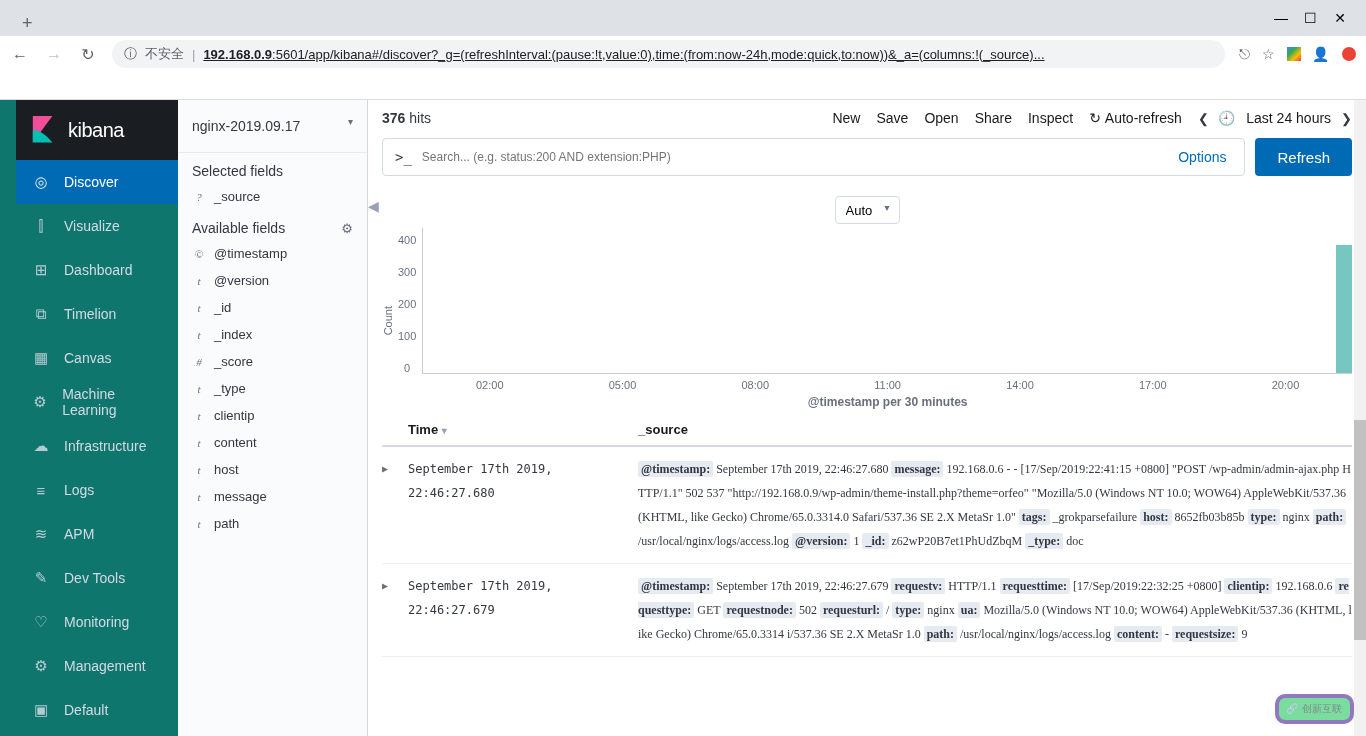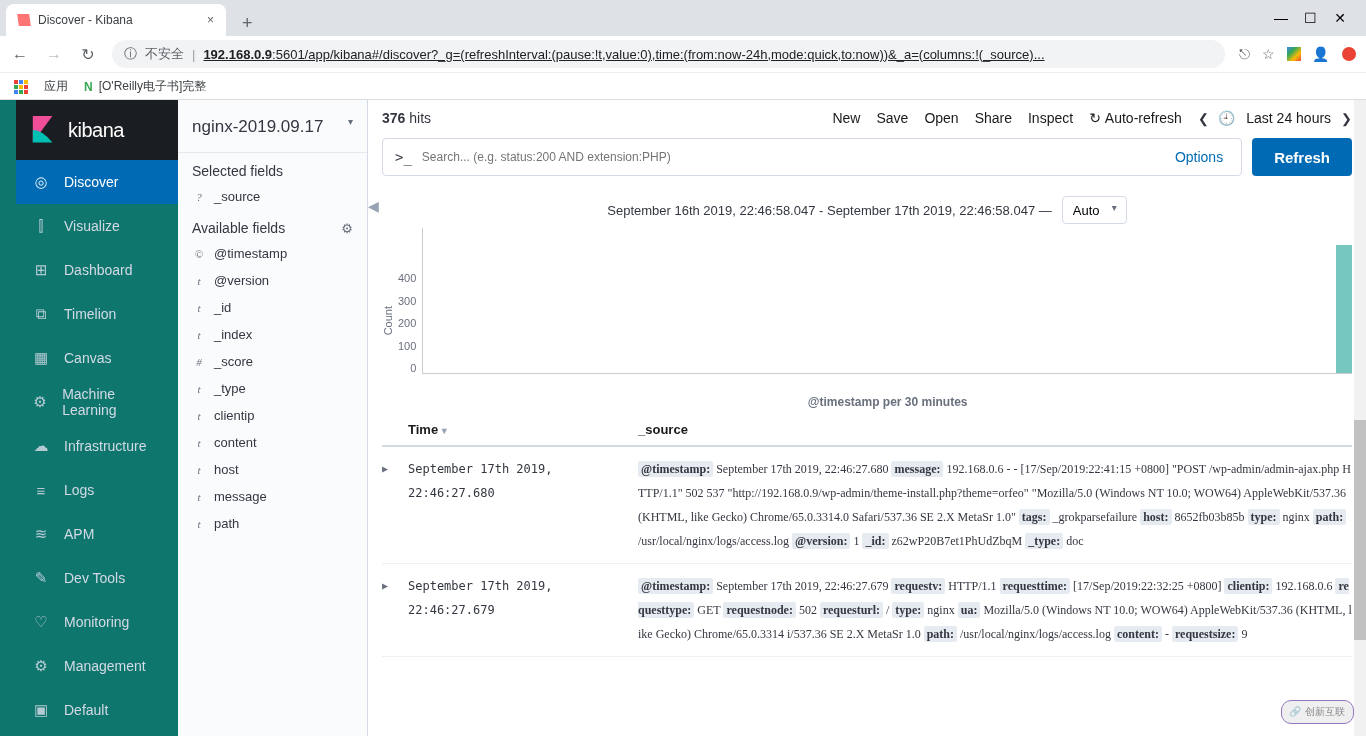"Discover - Kibana" div.tab { html: <div> <div></div> <span>Discover - Kibana</span> <span>×</span> </div> -> none }
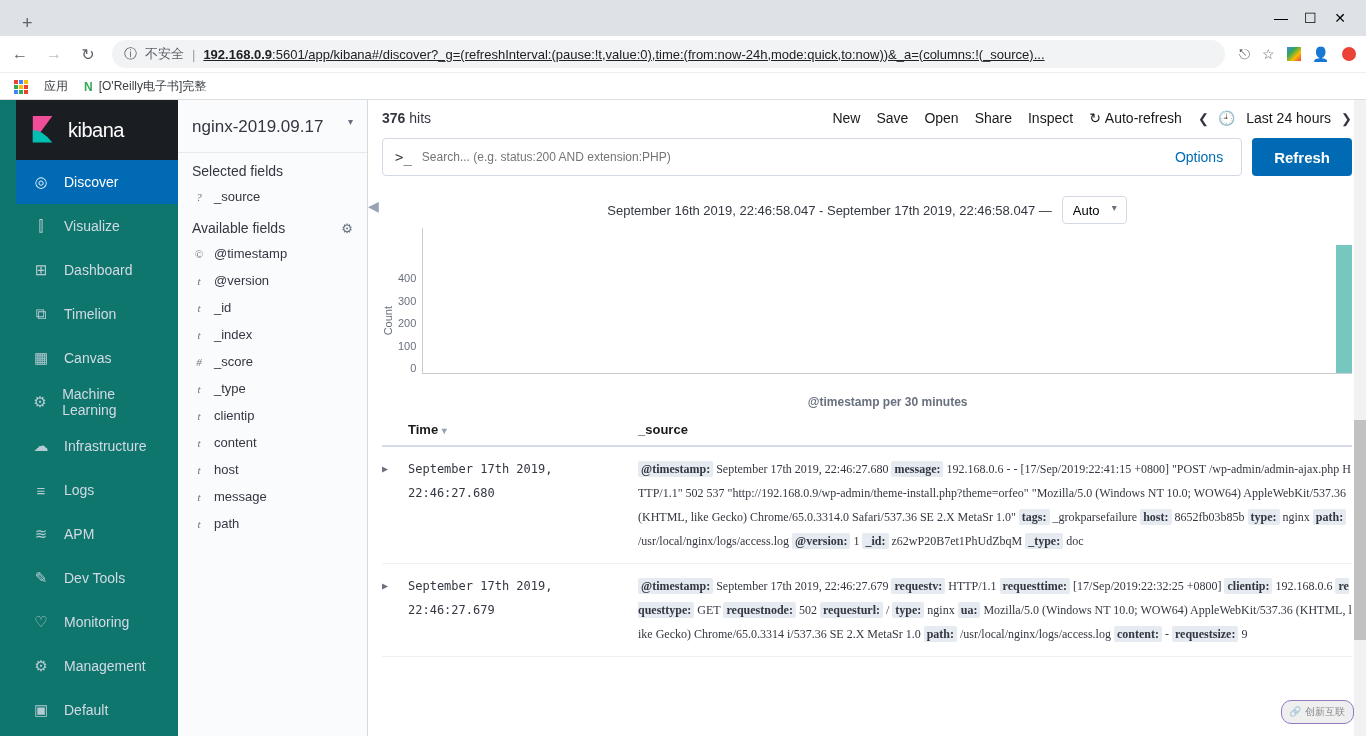"应用" div.bookmark-bar { html: <div> <div> <span></span> <span></span> <span></span> <span></span> <span></span> <span></span> <span></span> <span></span> <span></span> </div> <span>应用</span> <span> <span>N</span> <span>[O'Reilly电子书]完整</span> </span> </div> -> none }
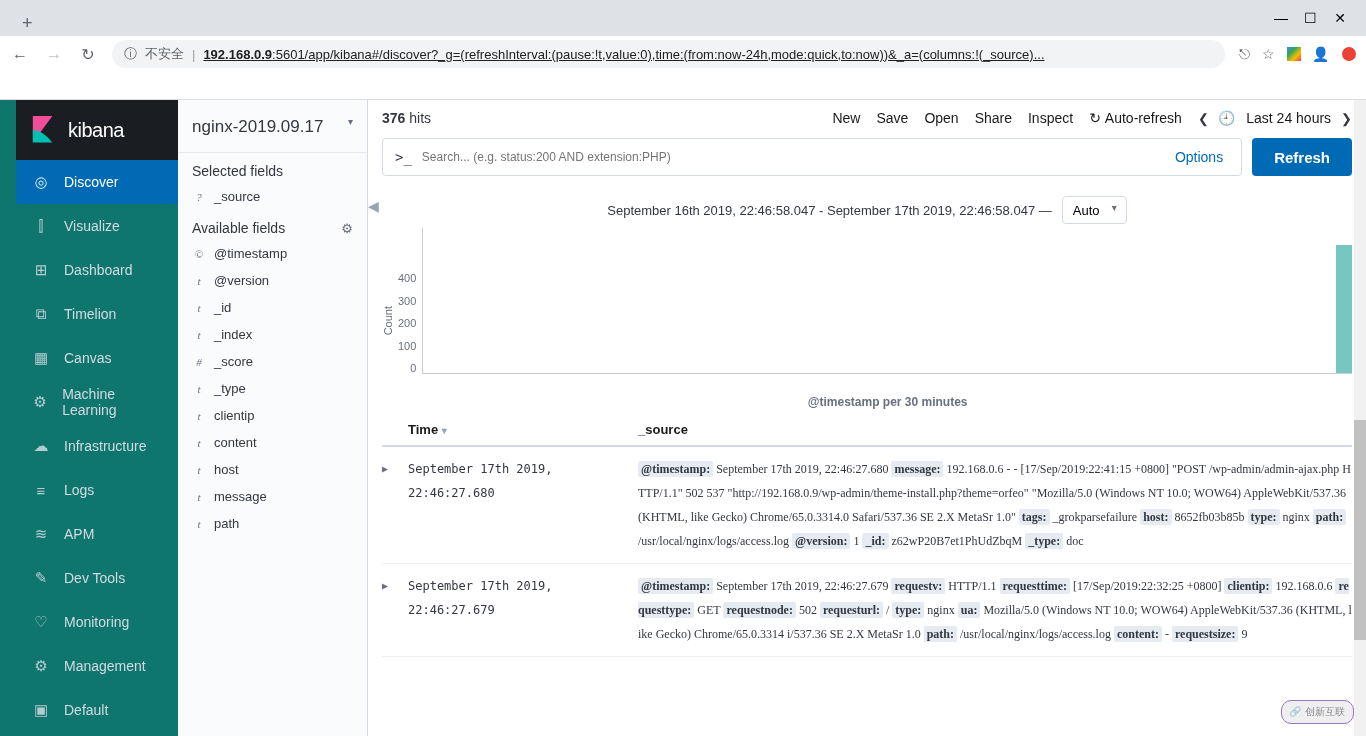"nginx-2019.09.17" .index-select select { font-size: 17px -> 14px }
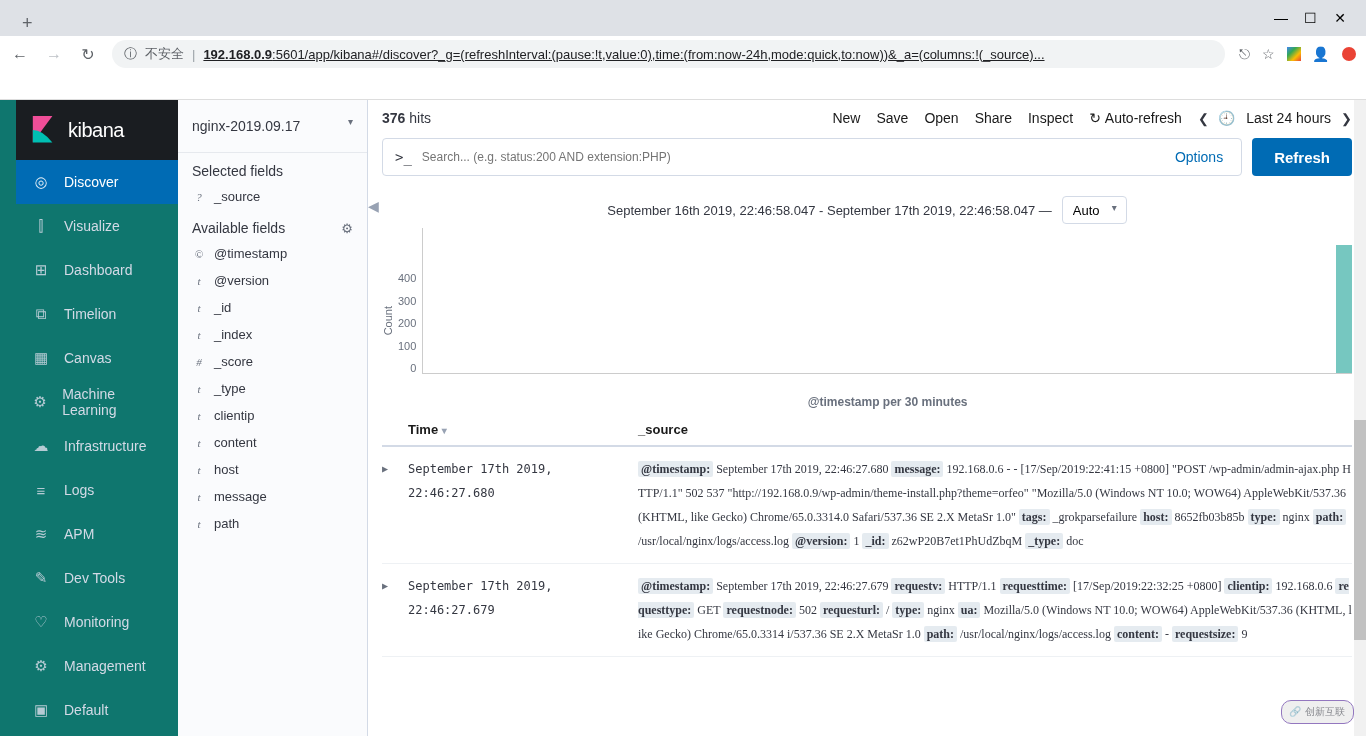"Refresh" .refresh-btn { font-weight: bold -> none }
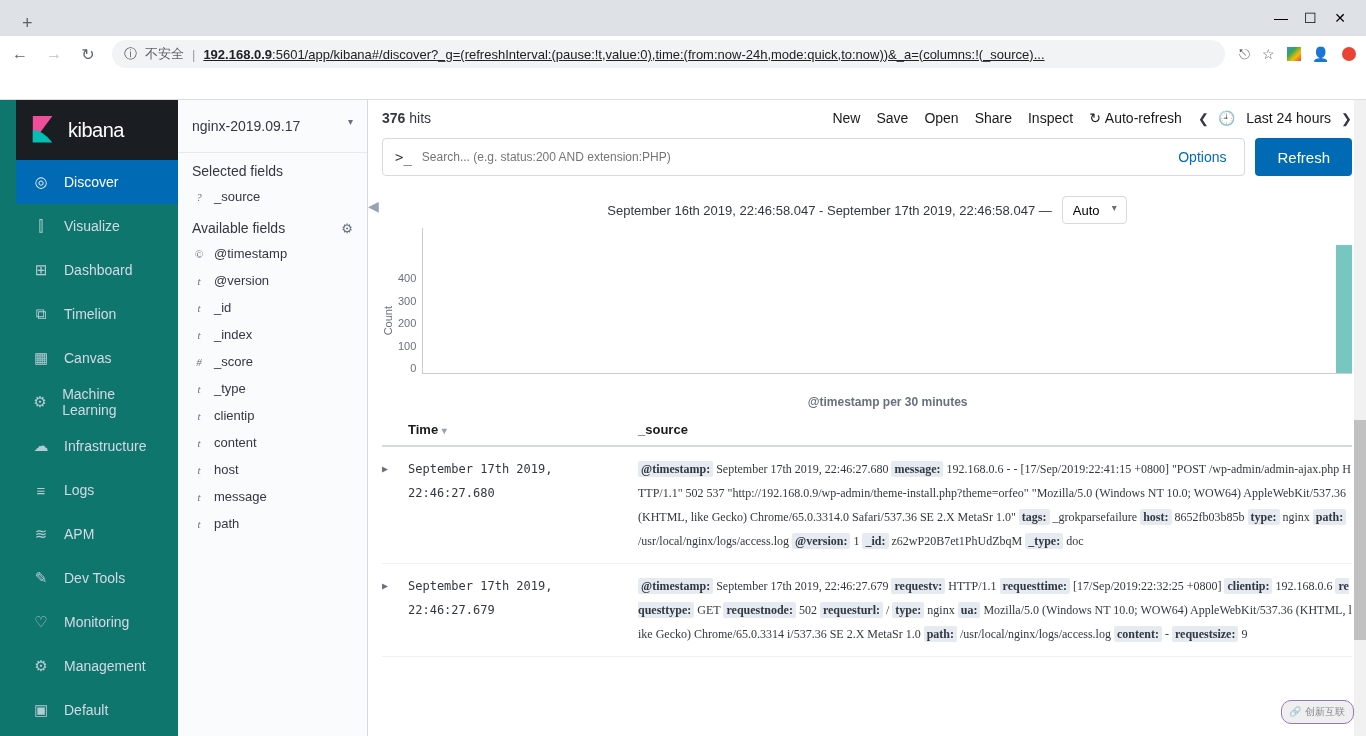"September 16th 2019, 22:46:58.047 -" span { html: <span>September 16th 2019, 22:46:58.047 - September 17th 2019, 22:46:58.047 —</span> -> none }
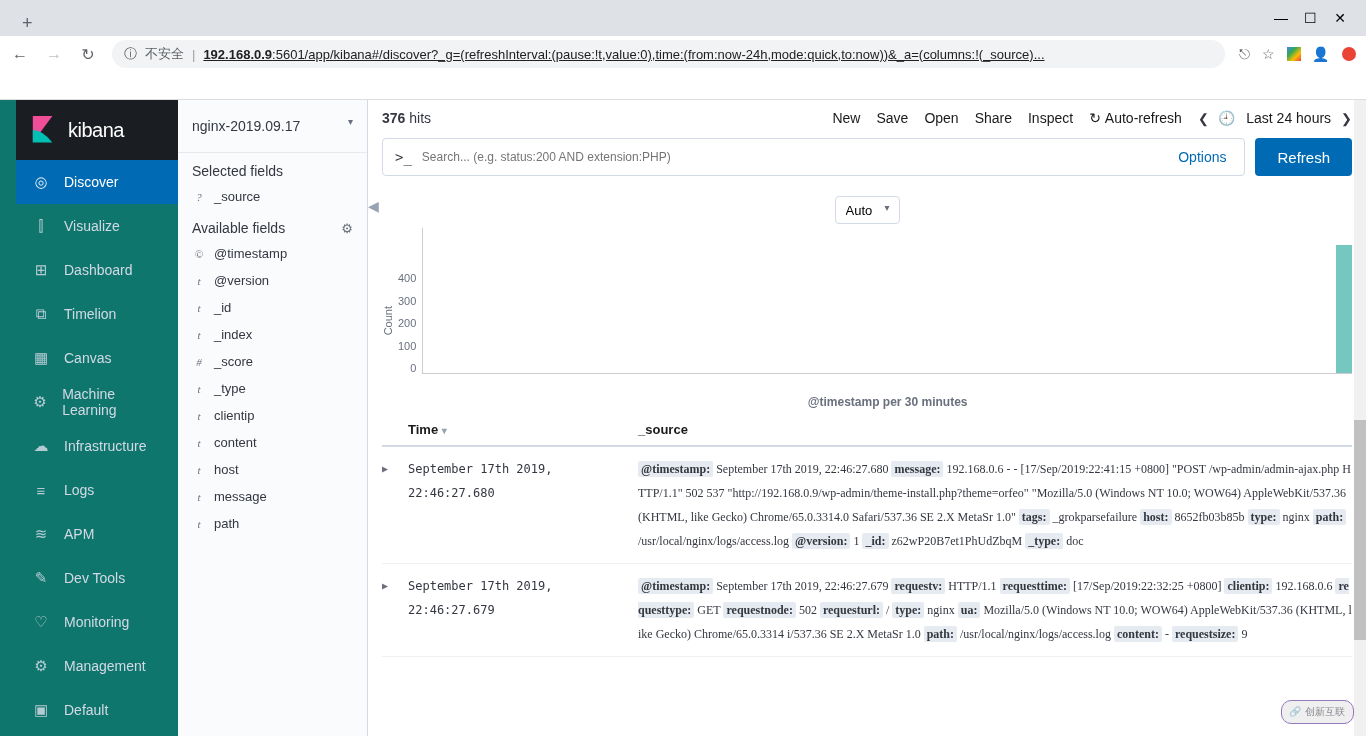"400" .y-axis { margin-top: 38px -> none; text-align: right -> center }
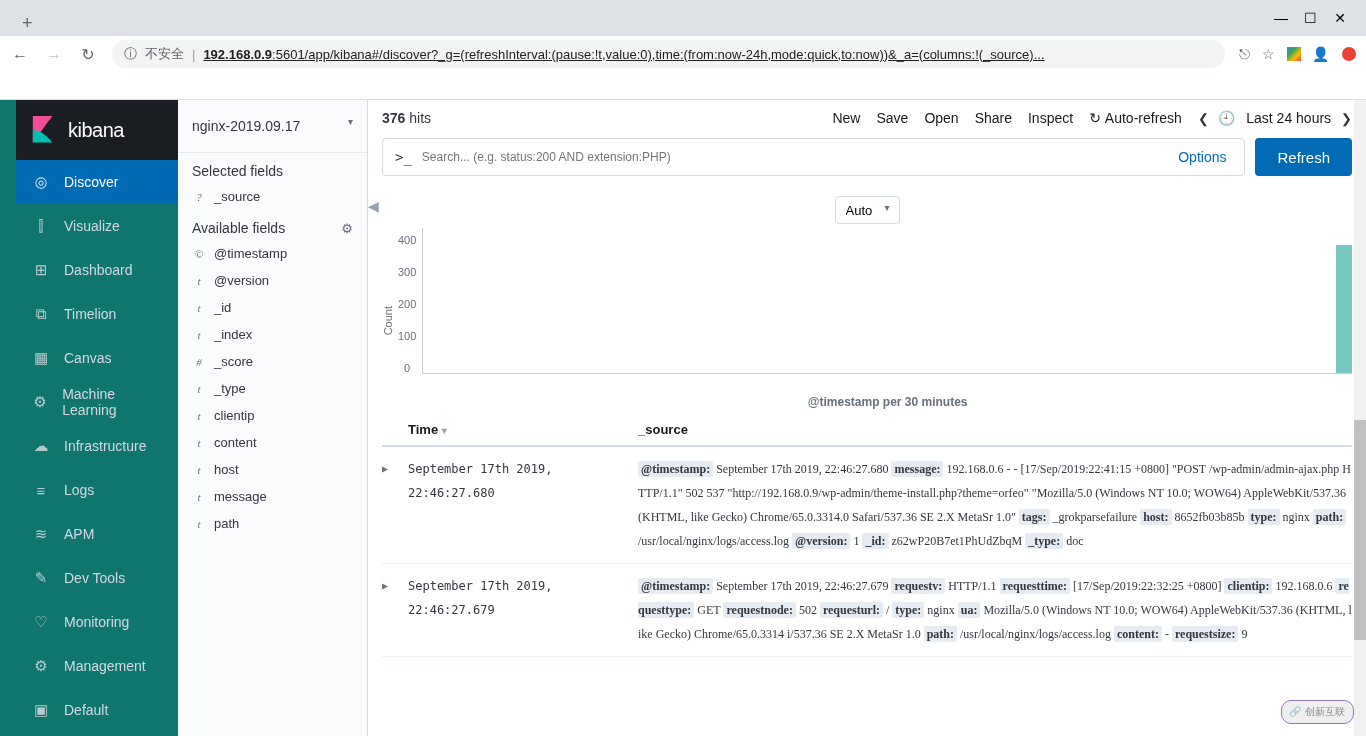"02:00" div.x-ticks { html: none -> <div> <div>02:00</div> <div>05:00</div> <div>08:00</div> <div>11:00</div> <div>14:00</div> <div>17:00</div> <div>20:00</div> </div> }
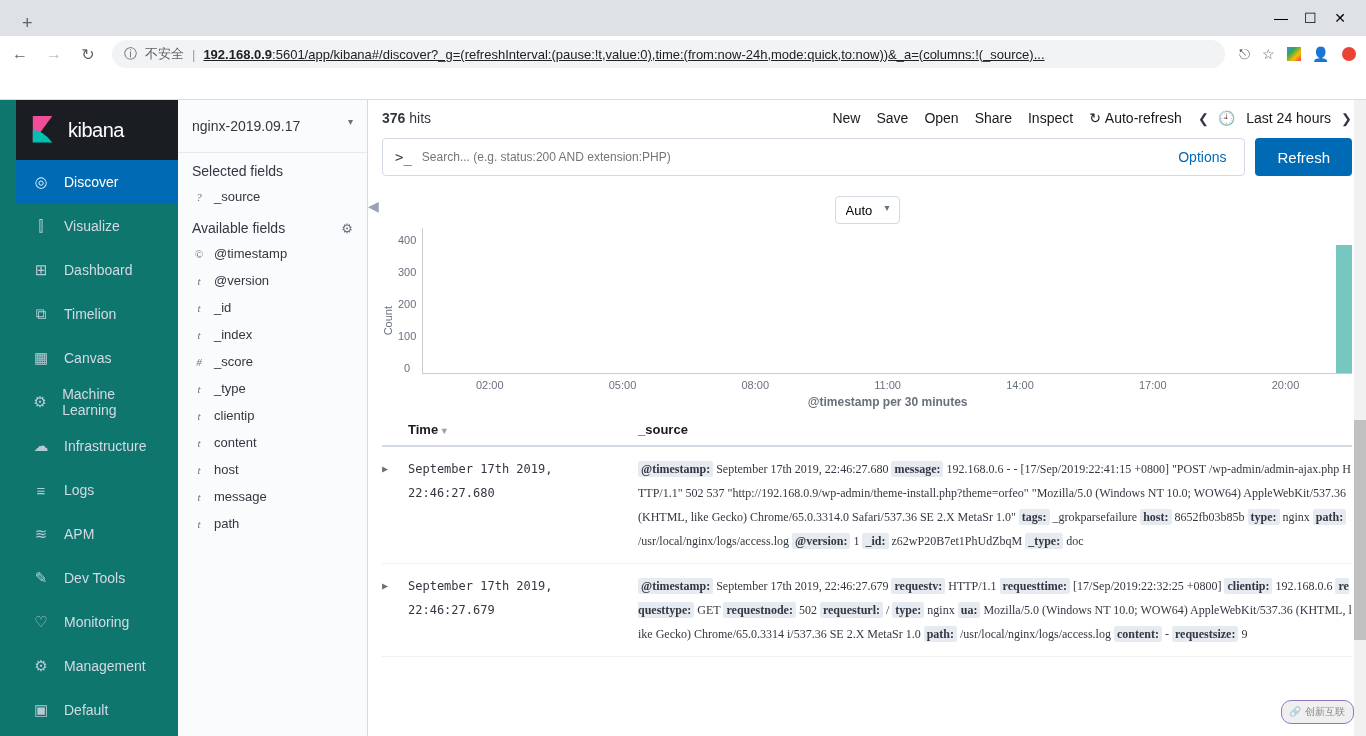"🔗 创新互联" .watermark { background: #e5e5e5 -> #22c55e; border: 1px solid #4c1d95 -> 4px solid #4c1d95 }
